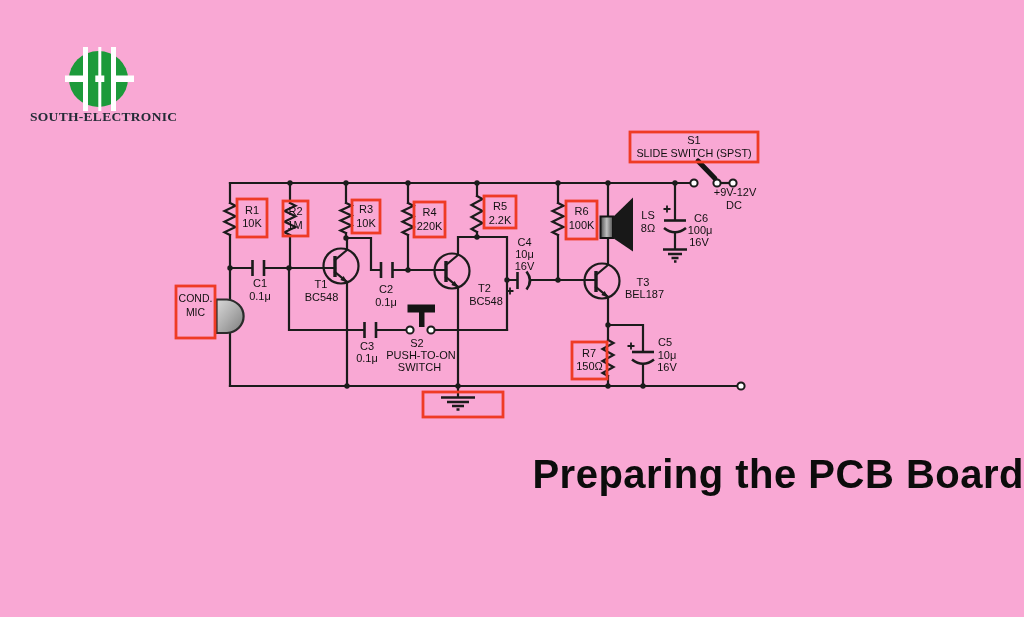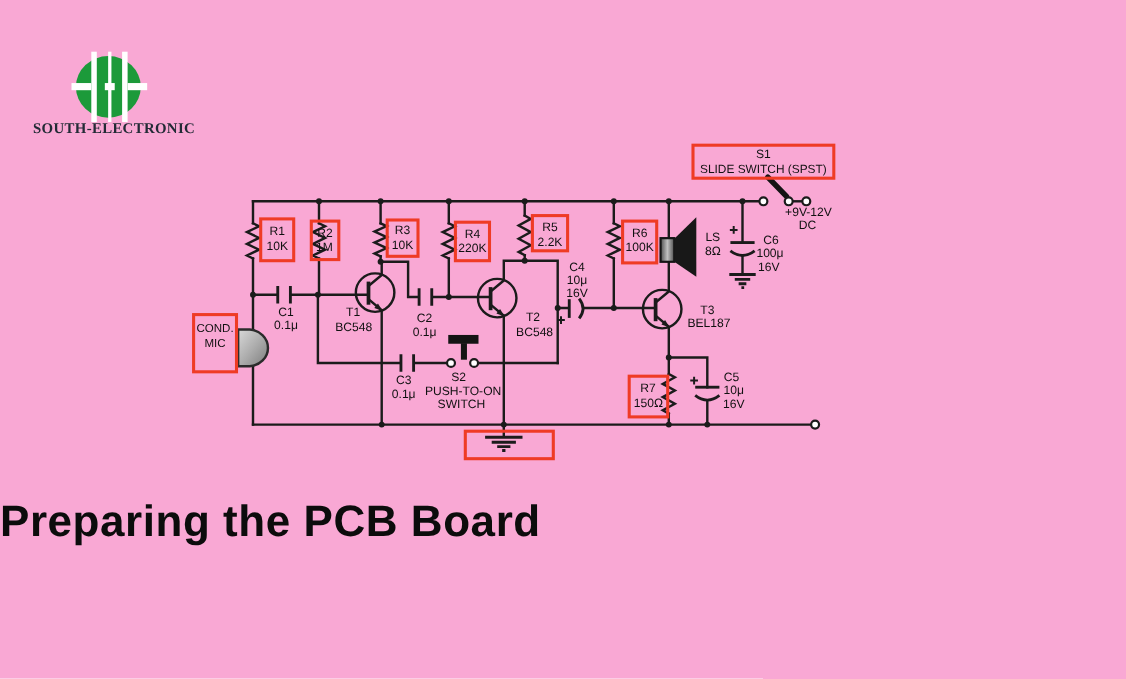"Preparing the PCB Board" #page-title { text-align: left -> right }
